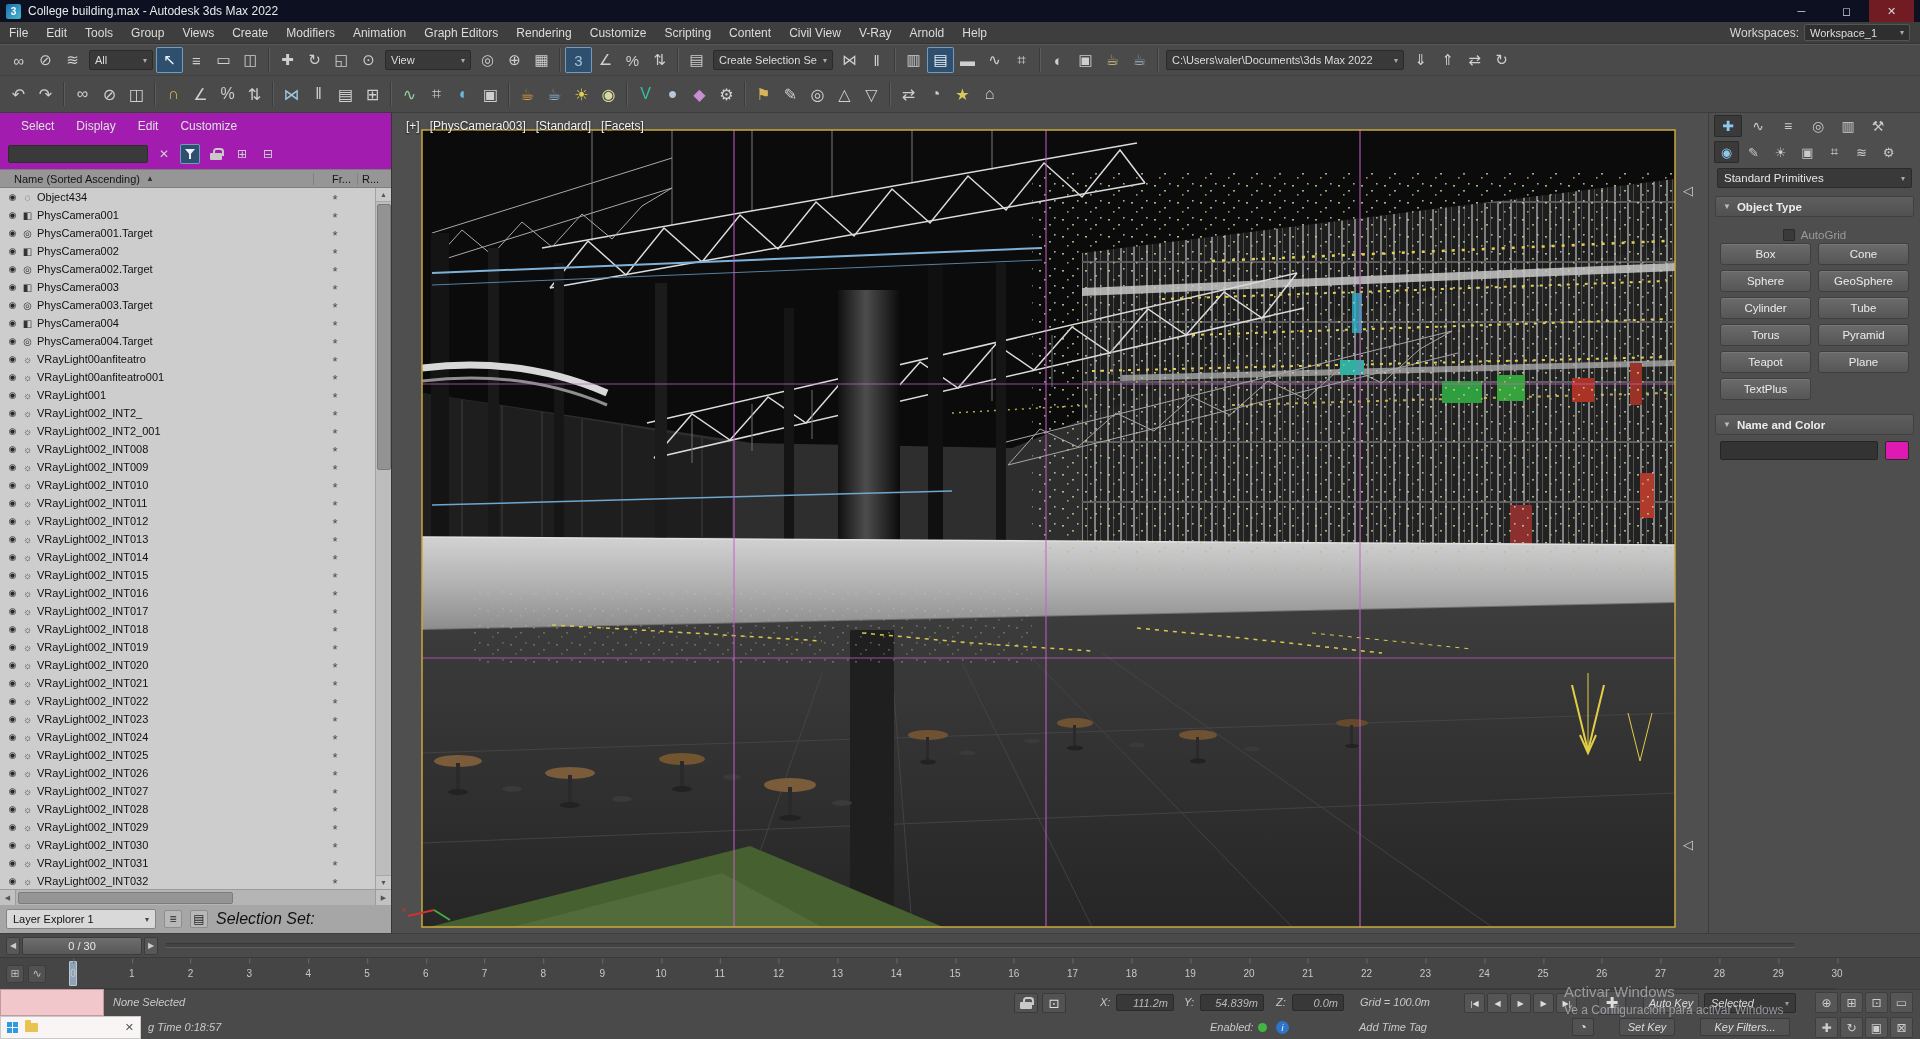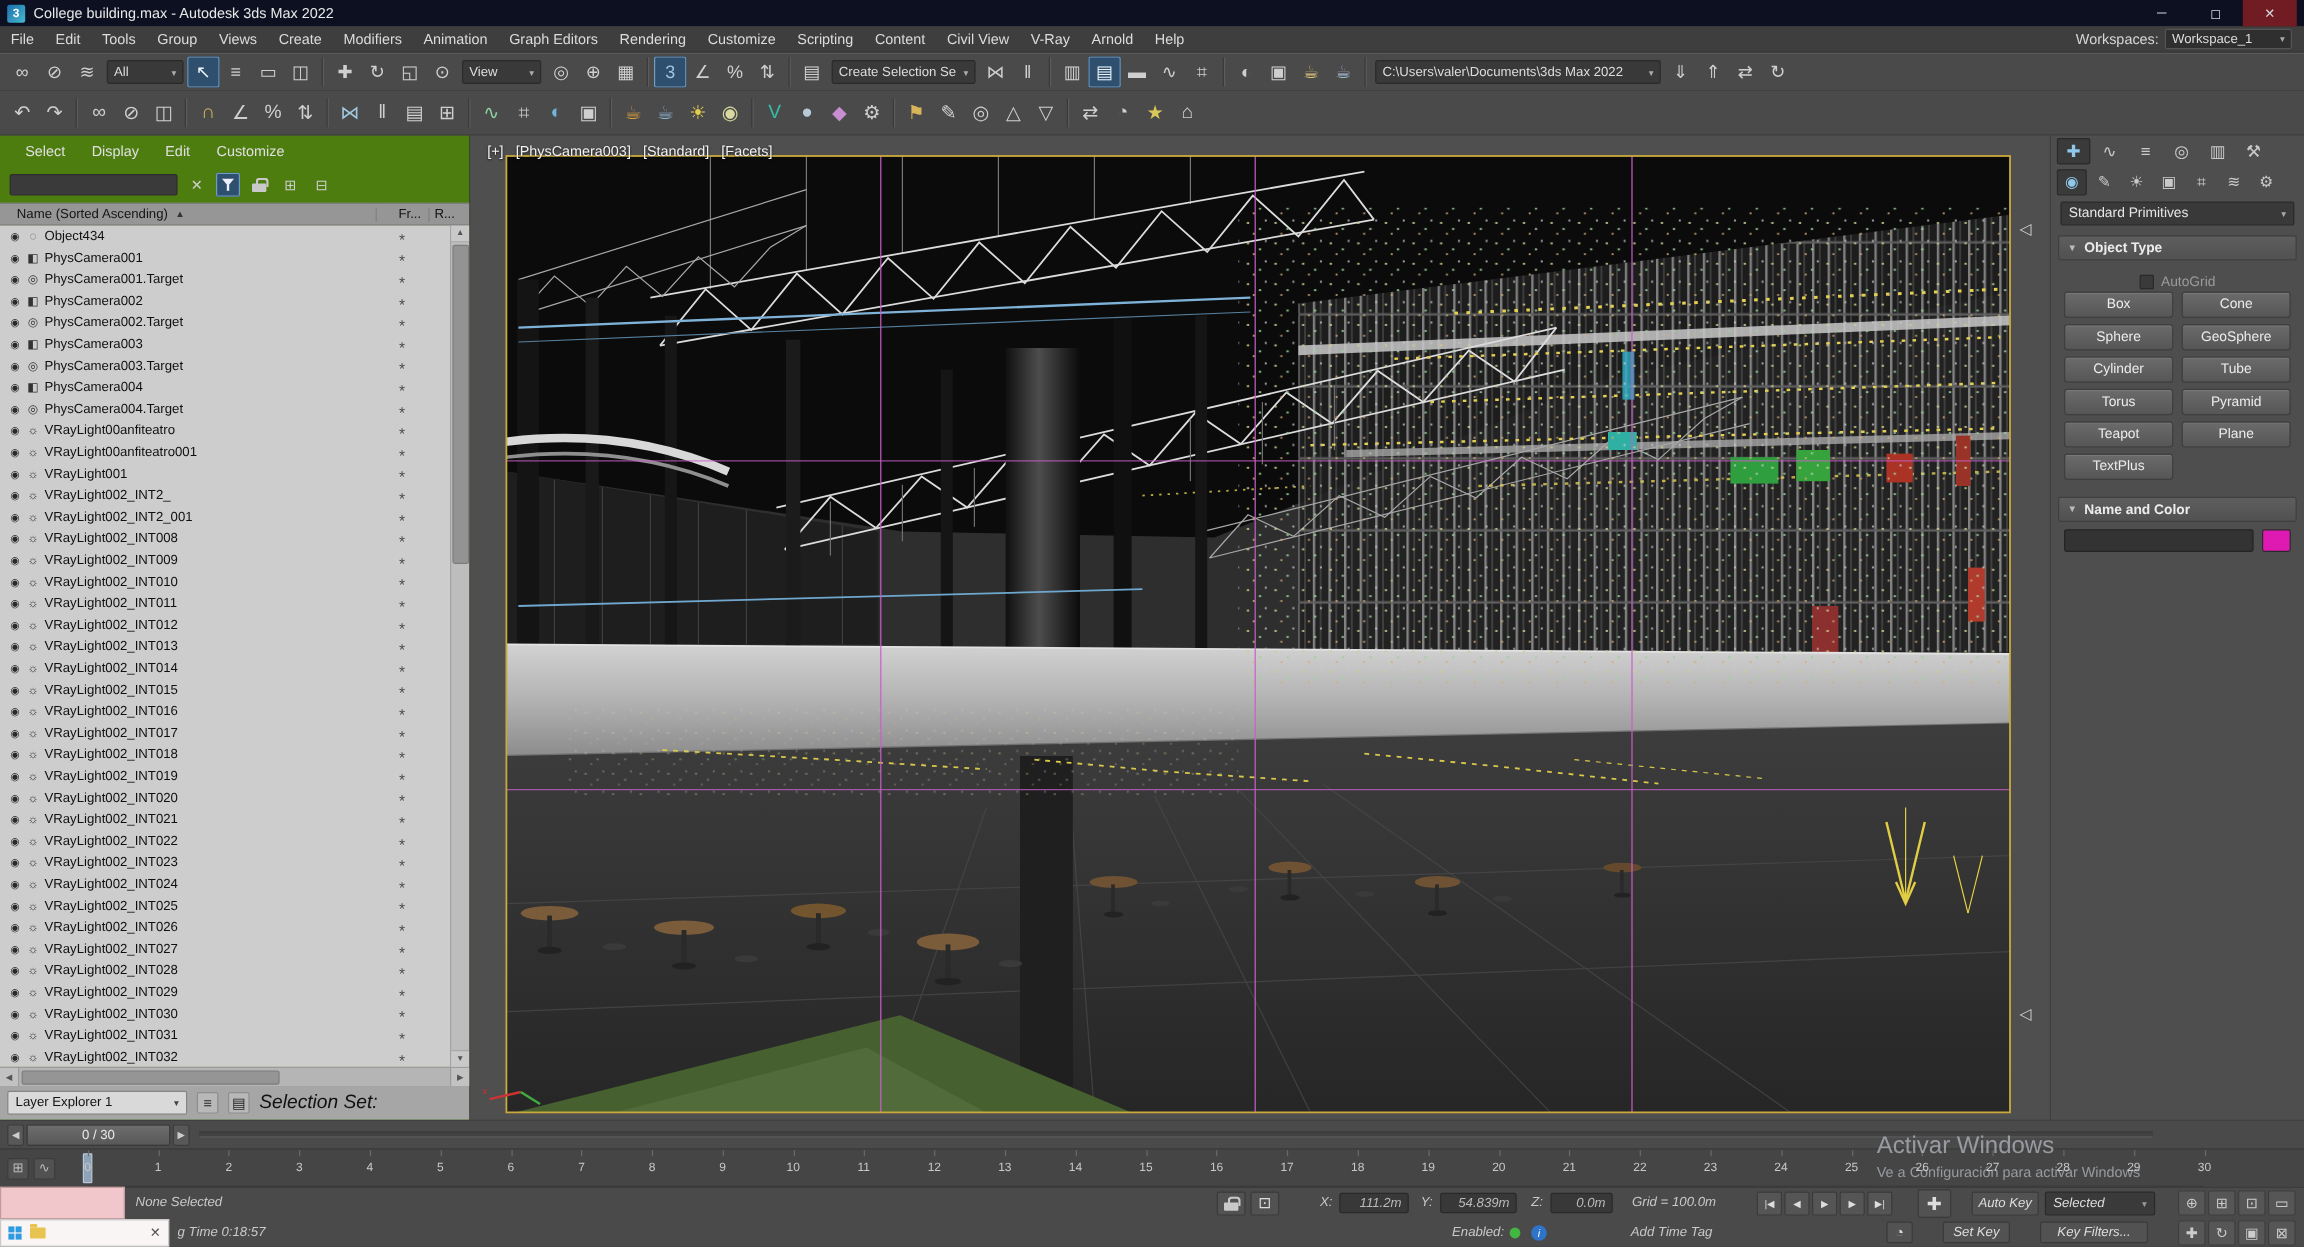"View" span.tb-dd { width: 66px -> 86px }
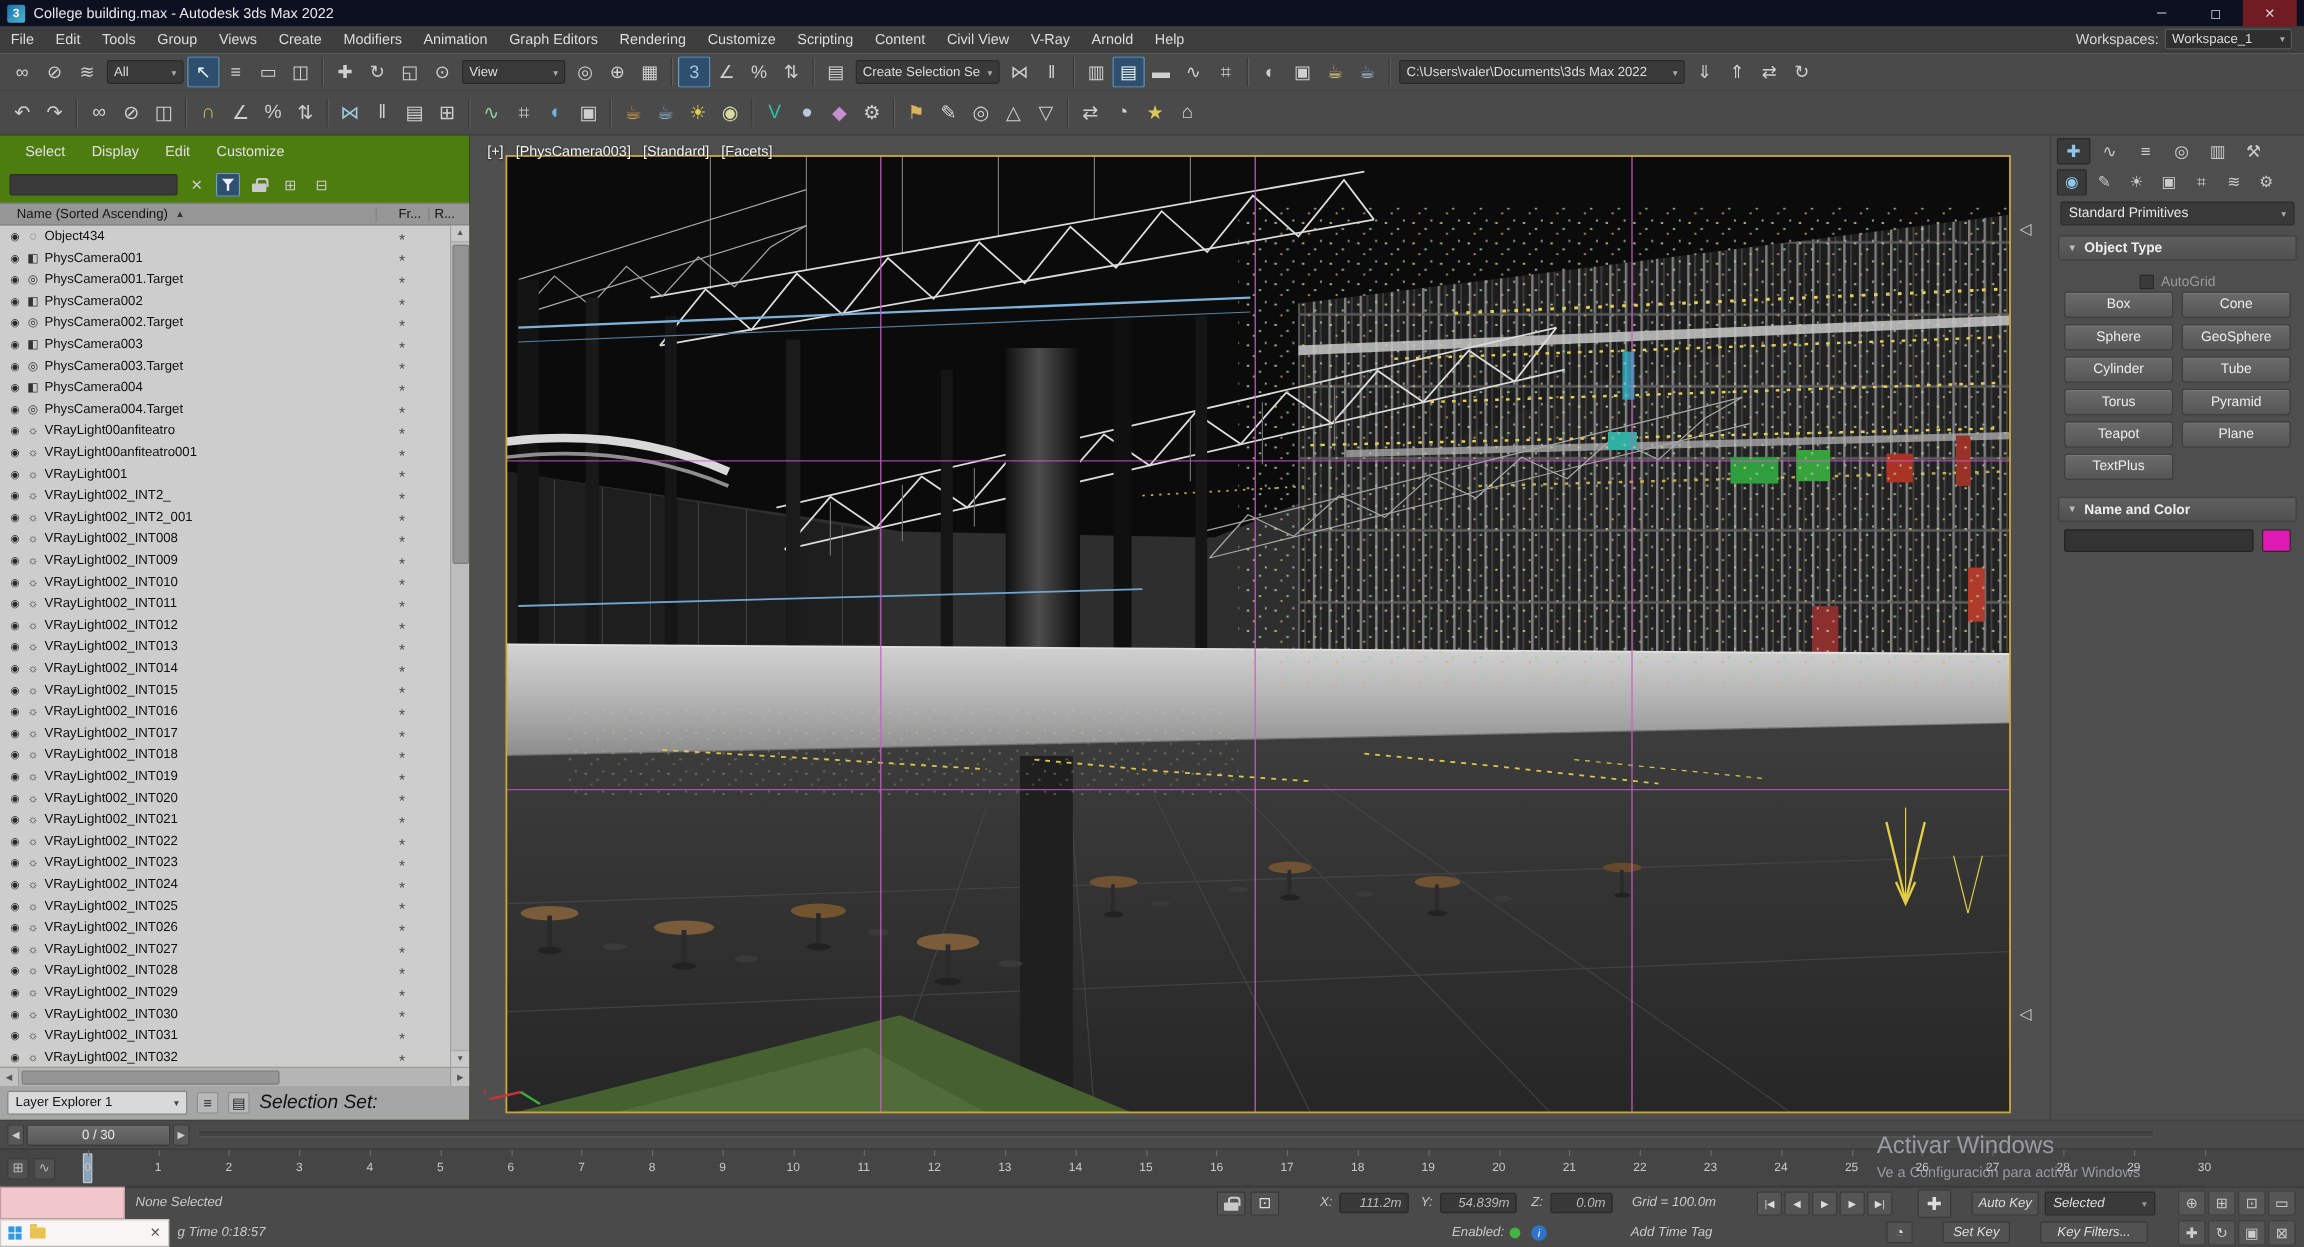"Select" .scene-explorer { background: #4d7c0f -> #a21caf }
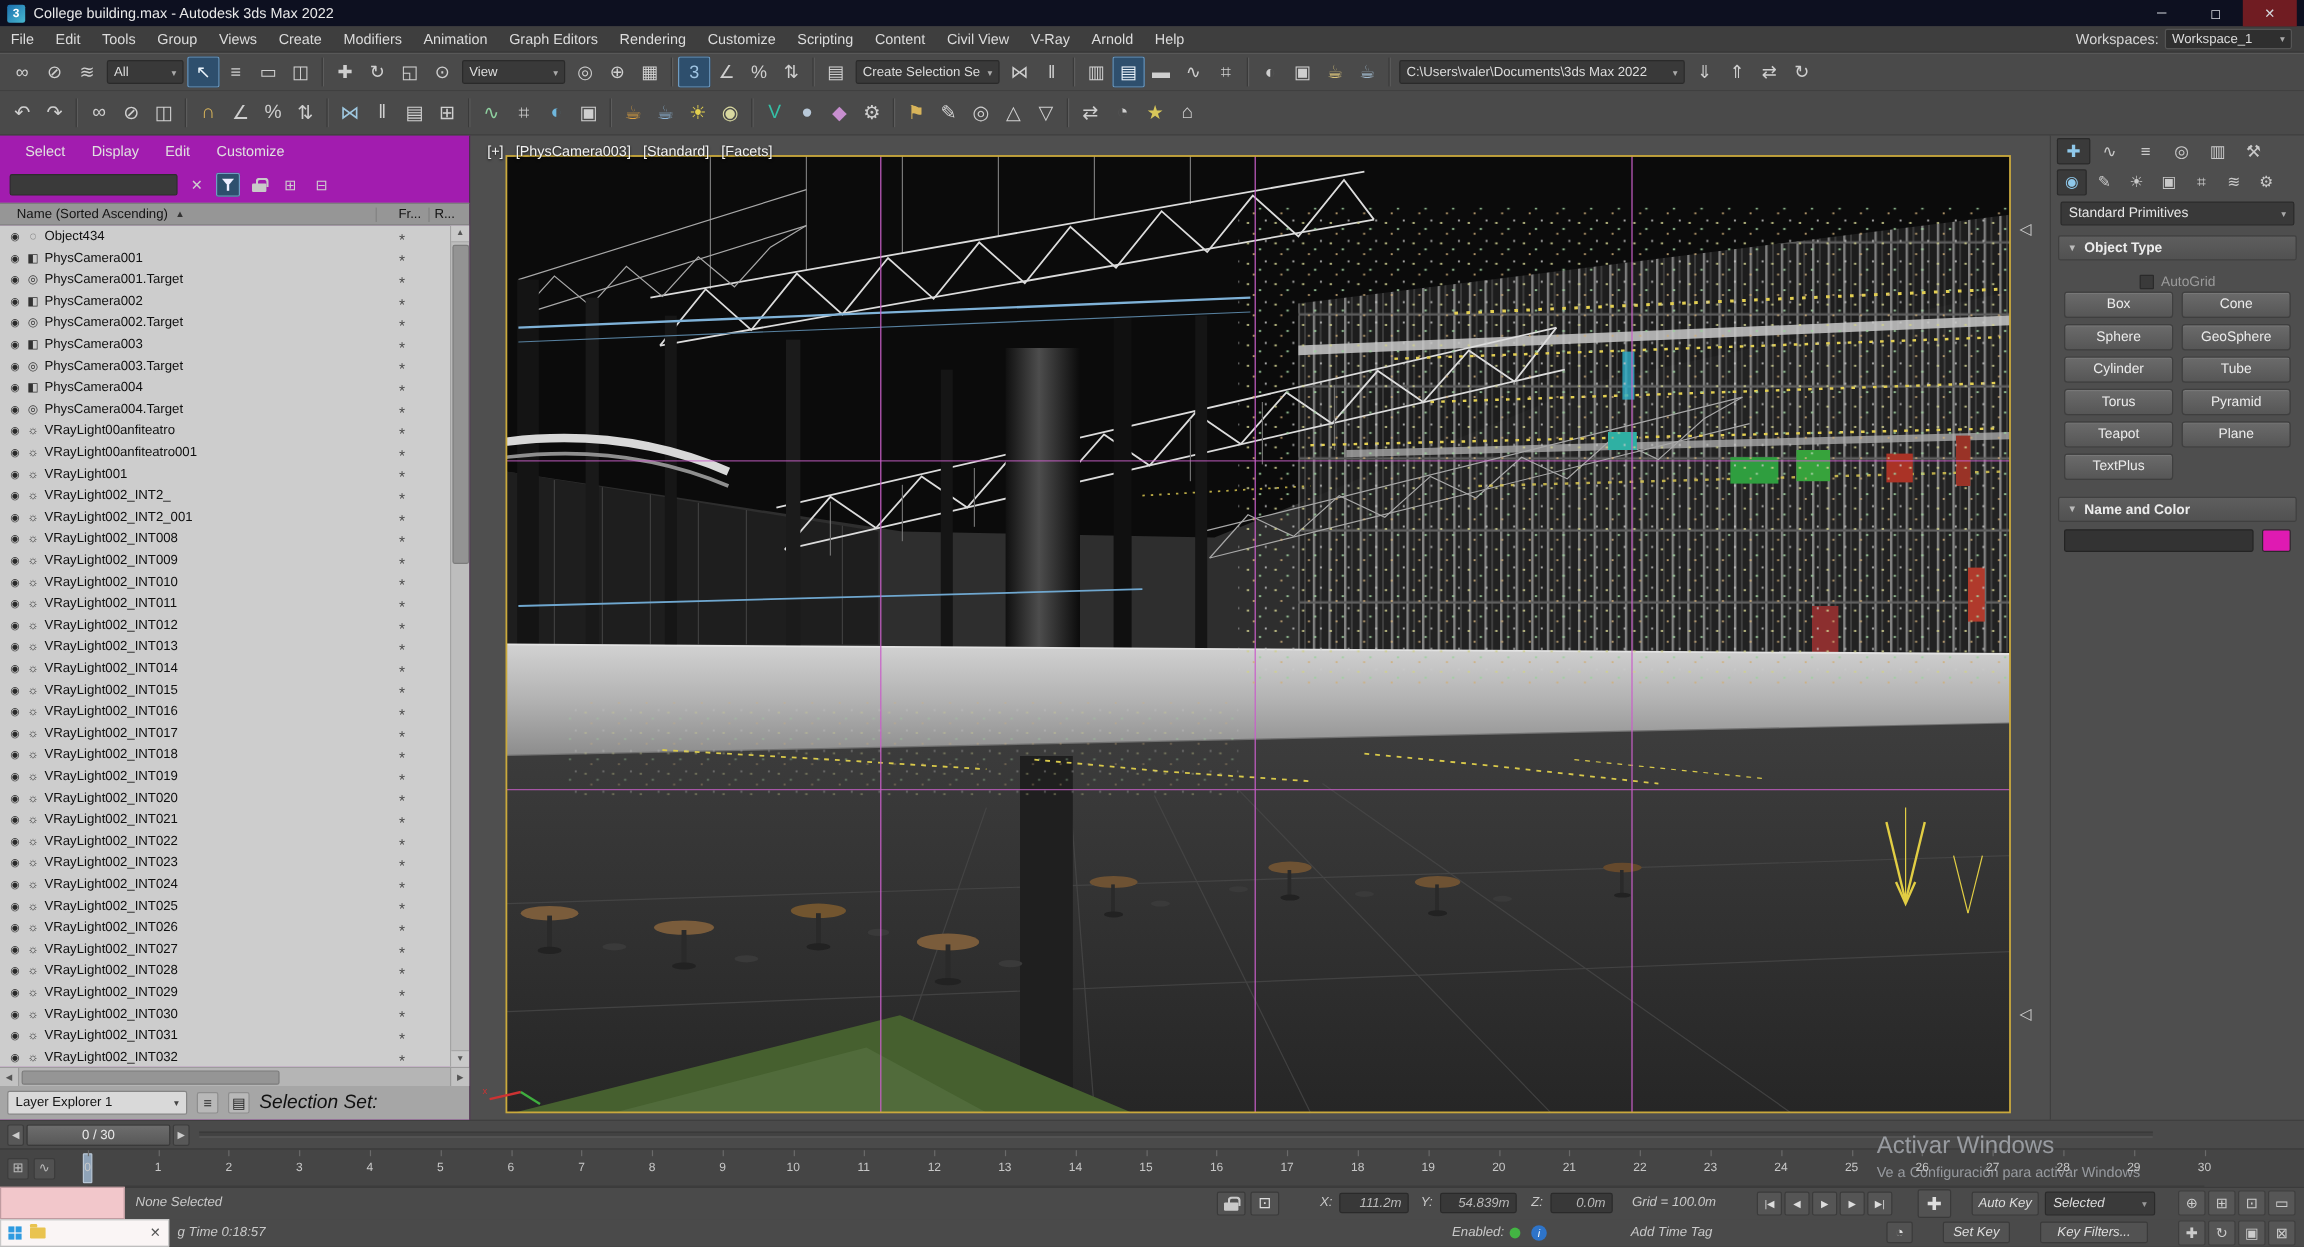"Activar Windows" .watermark .l1 { font-size: 20px -> 15px; margin-top: none -> 39px }
